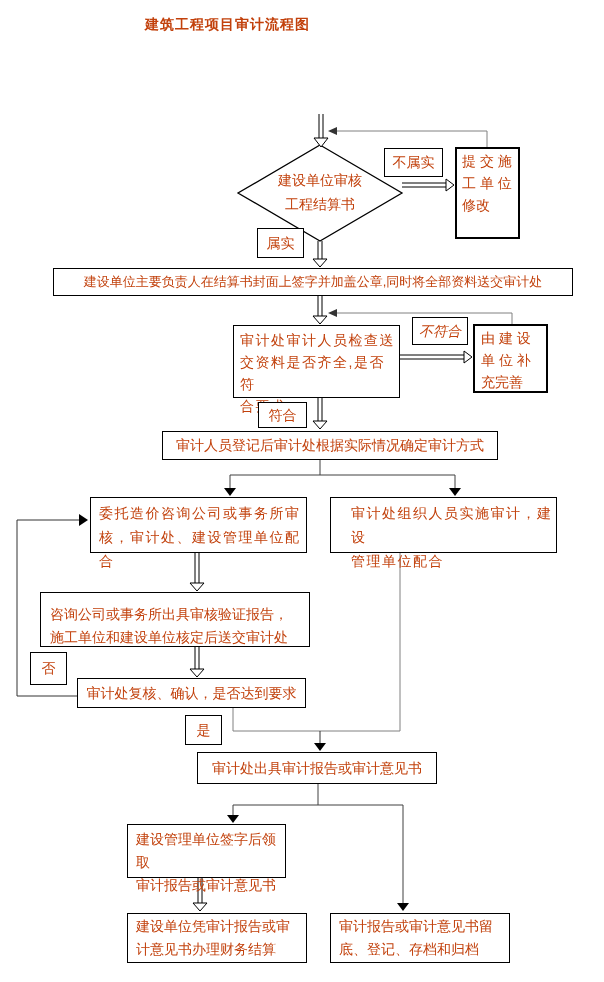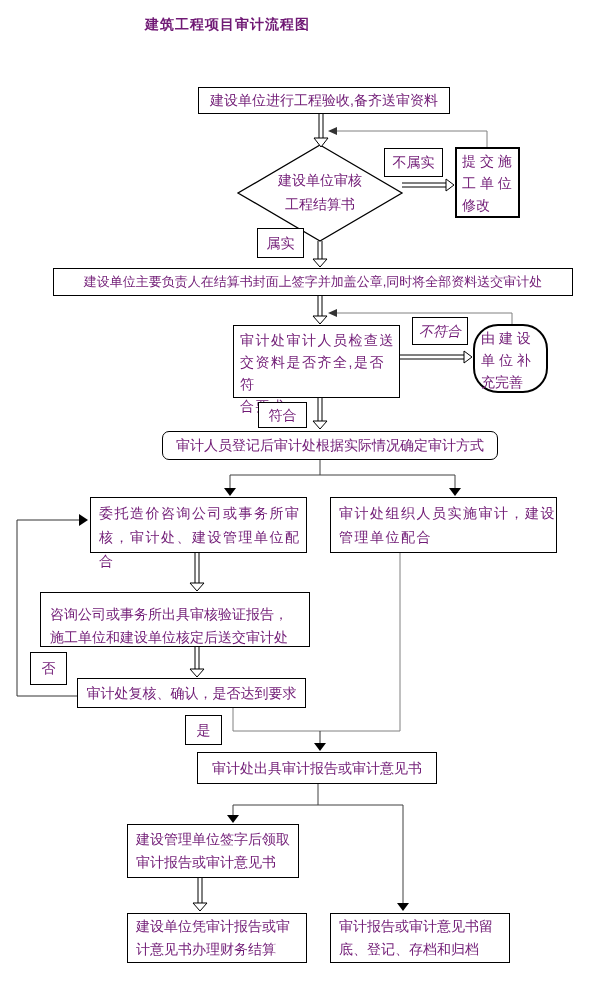"建筑工程项目审计流程图" #canvas { color: #701a75 -> #c2410c }
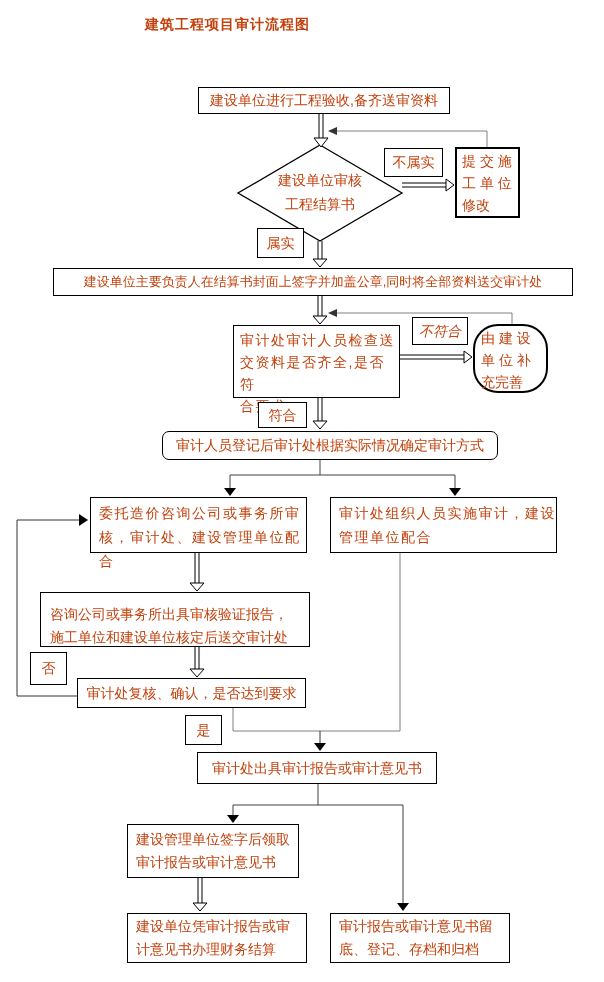"建设单位进行工程验收,备齐送审资料" div.node { html: <div>建设单位进行工程验收,备齐送审资料</div> -> none }
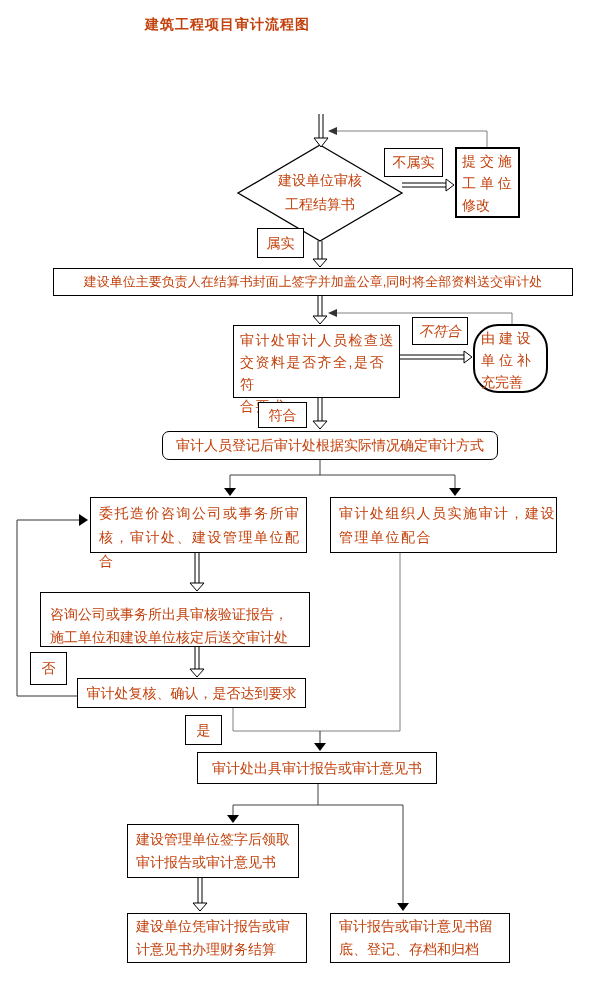"提 交 施" div.node { height: 71px -> 92px }
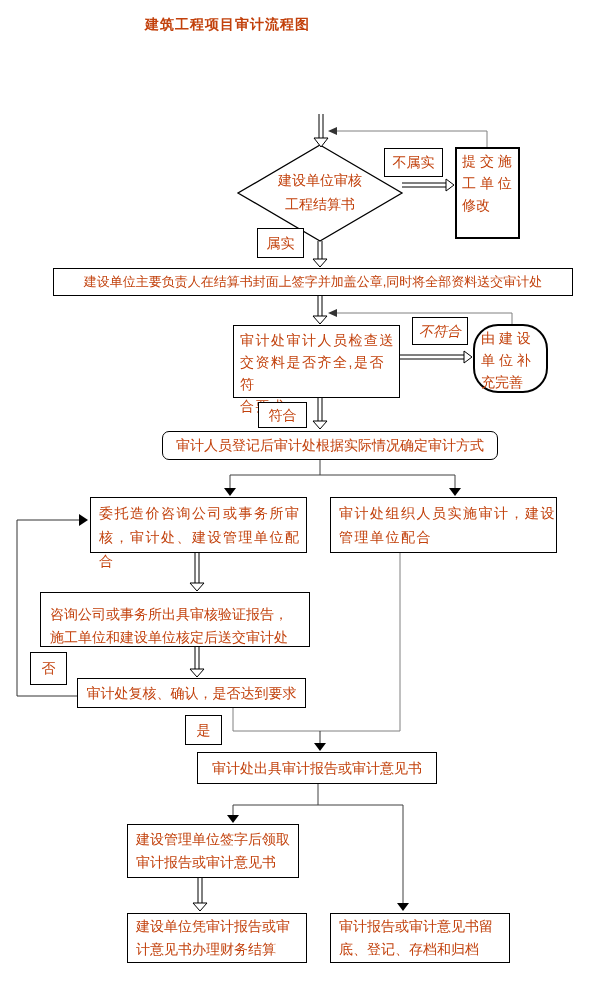"由 建 设" div.node { border-radius: 25px -> none }
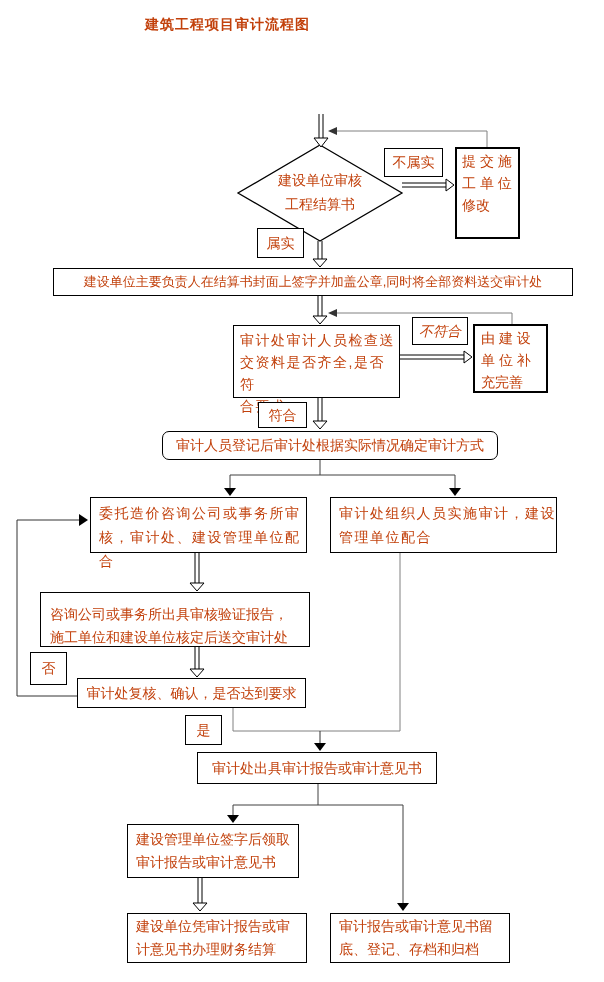"审计人员登记后审计处根据实际情况确定审计方式" div.node { border-radius: 7px -> none }
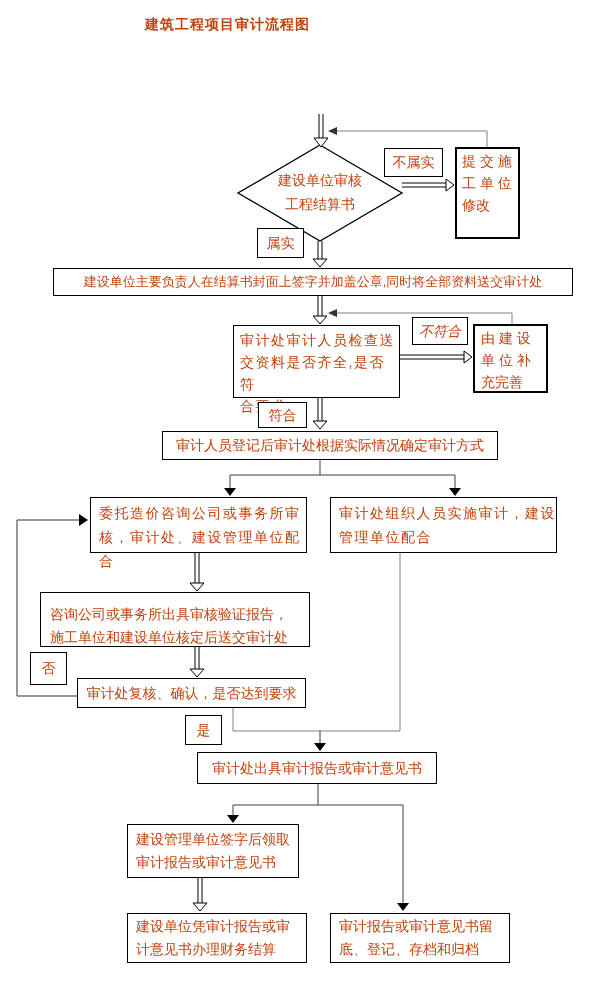"审计处组织人员实施审计，建设" div.node { padding: 3px 0 0 8px -> 3px 0 0 20px }
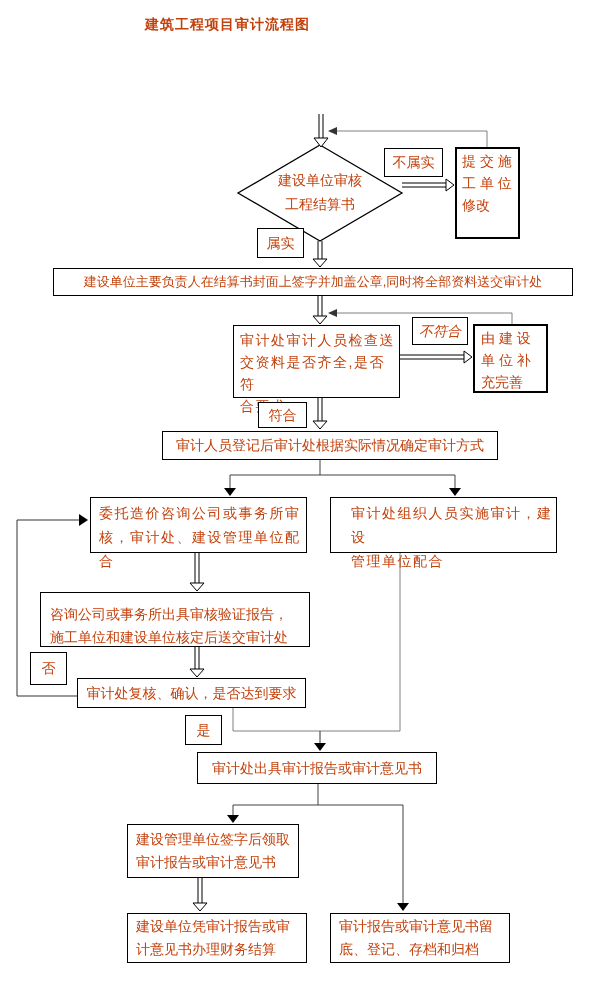"建设管理单位签字后领取" div.node { width: 172px -> 159px }
